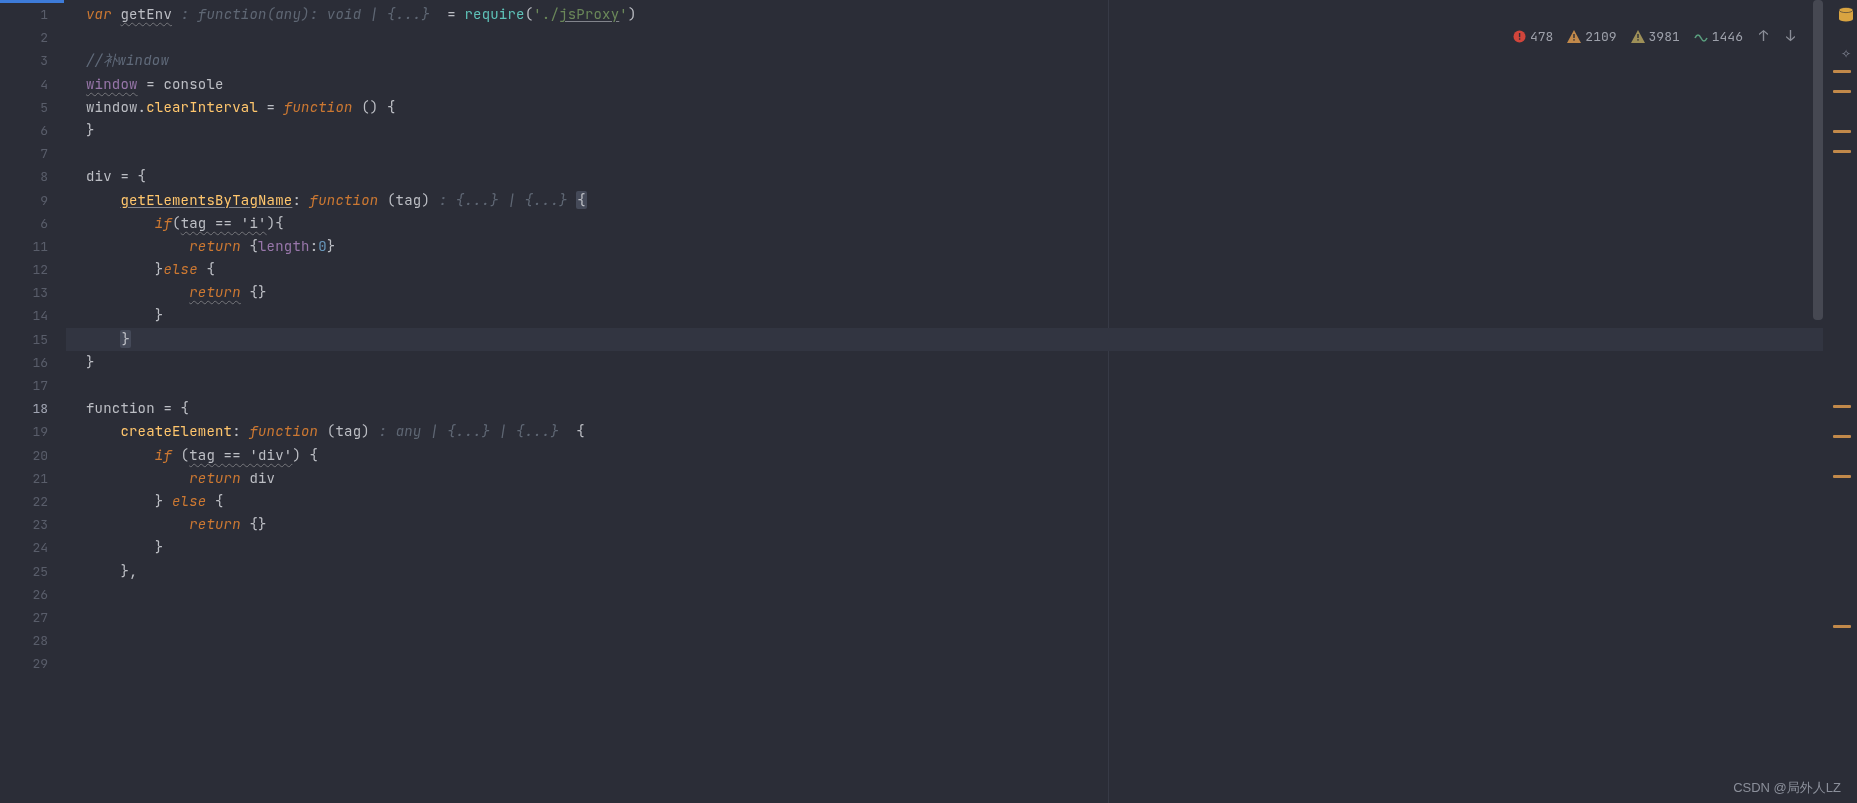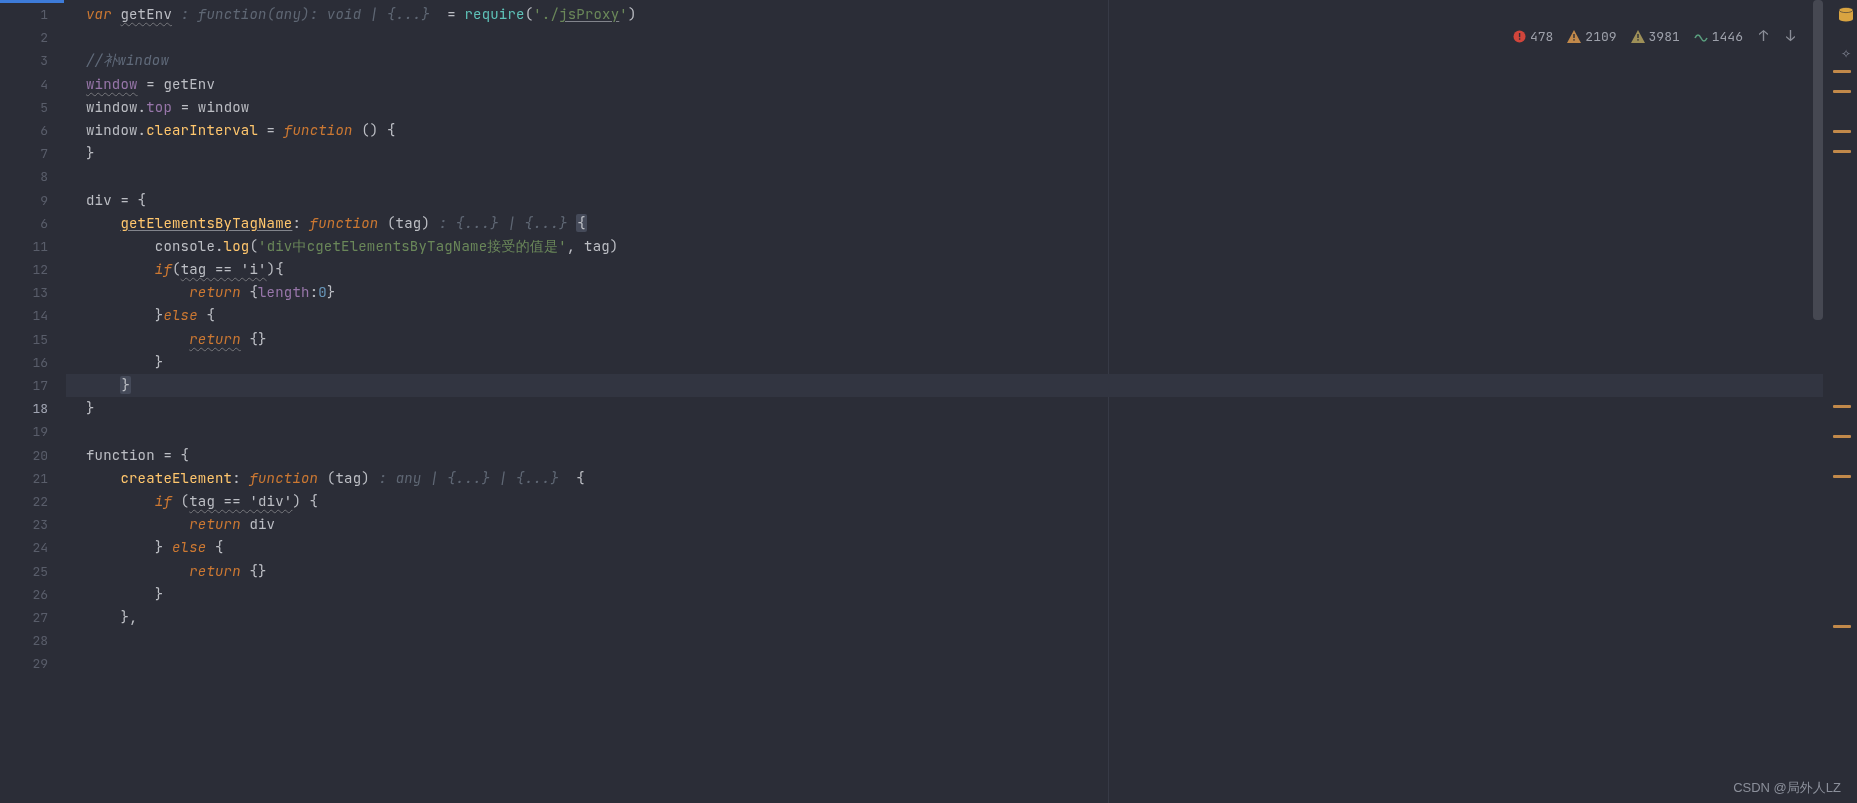"= getEnv" span.id { text: getEnv -> console }
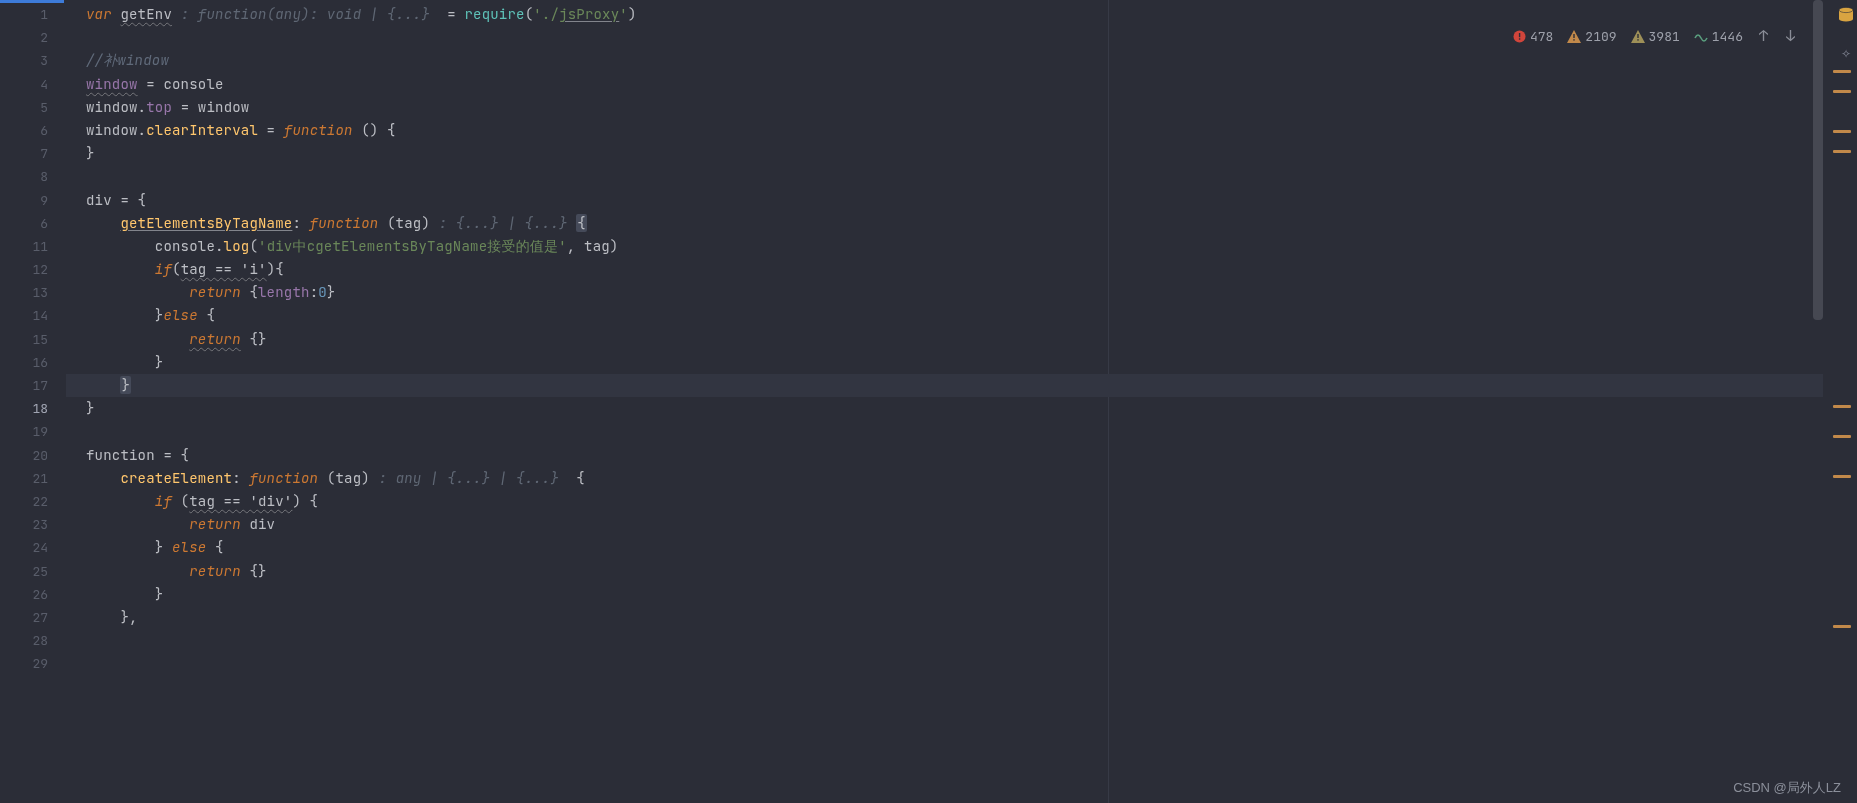"window.top = window" div.line { html: <div><span>window</span><span>.</span><span>top</span><span> = window</span></div> -> none }
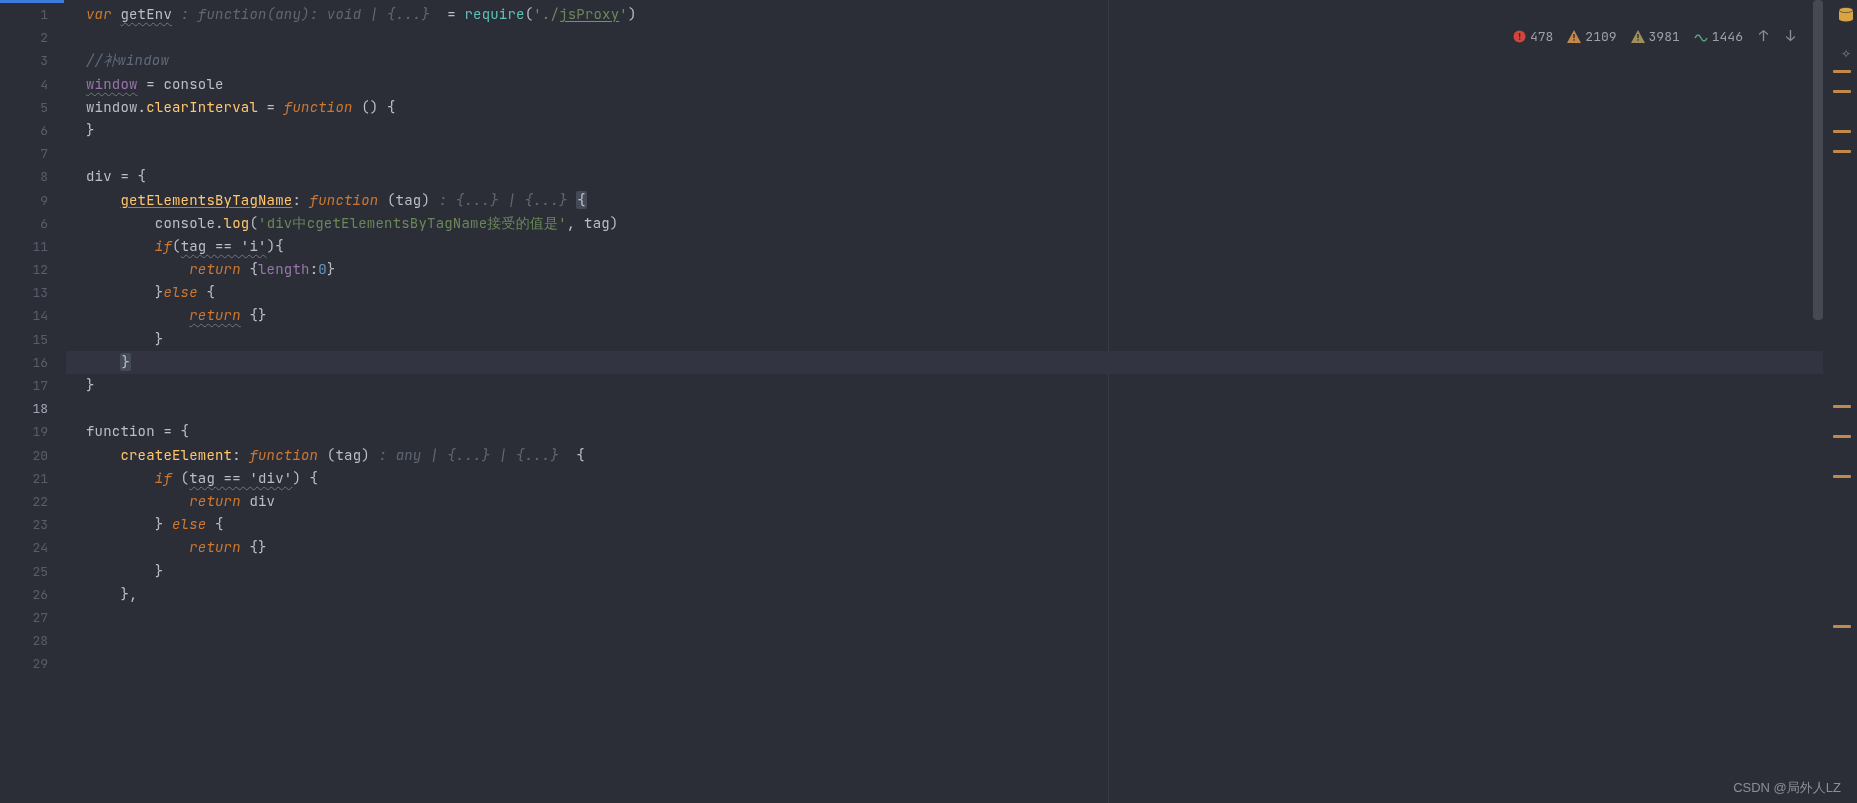"console.log('div中cgetElementsByTagName接受" div.line { html: <div><span> console.</span><span>log</span><span>(</span><span>'div中cgetElementsByTagName接受的值是'</span><span>, tag)</span></div> -> none }
